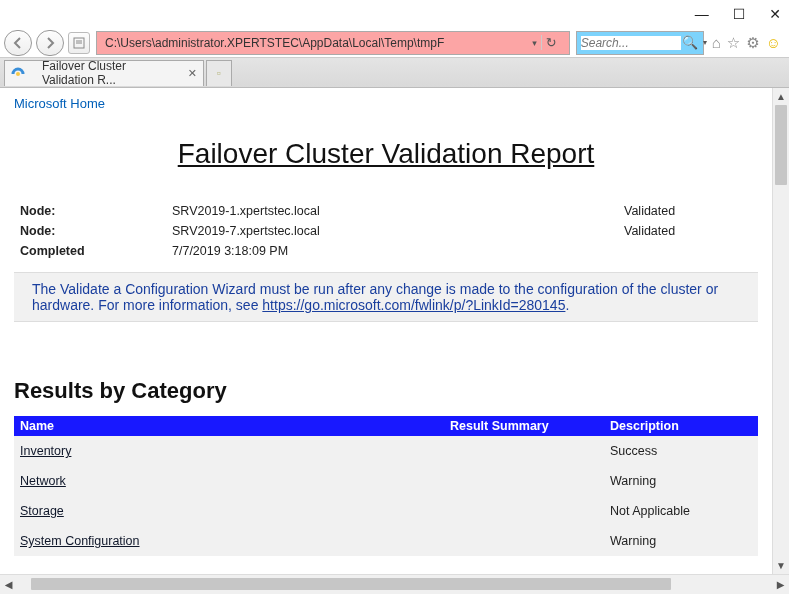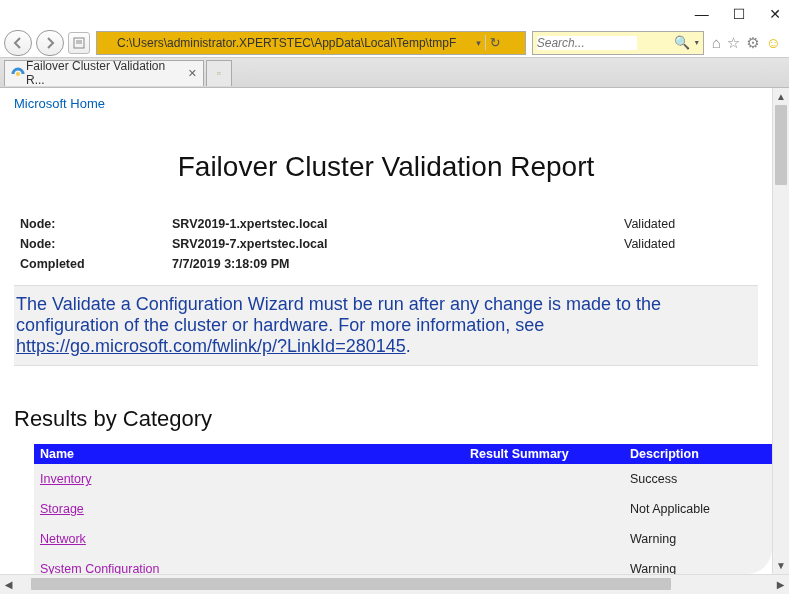"C:\Users\administrator.XPERTSTEC\AppData" .addressbar { background: #eab308 -> #fca5a5; padding: 0 20px -> 0 8px }
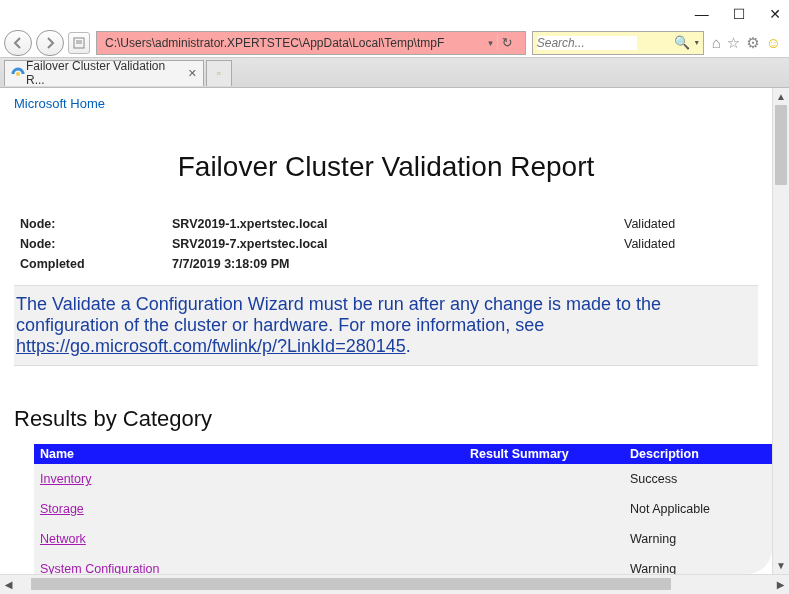"Search..." .searchbar { background: #fef9c3 -> #7dd3fc; width: 172px -> 128px }
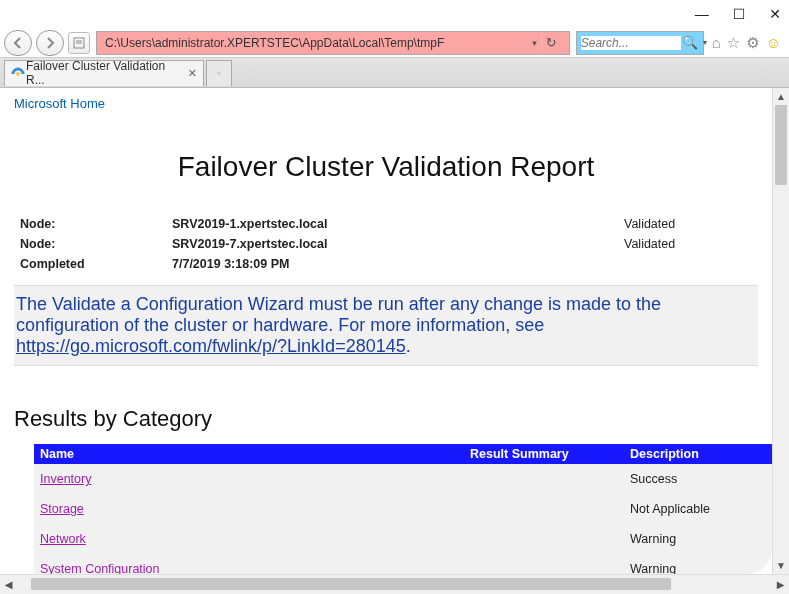"Failover Cluster Validation R..." .tab { gap: 1px -> 17px }
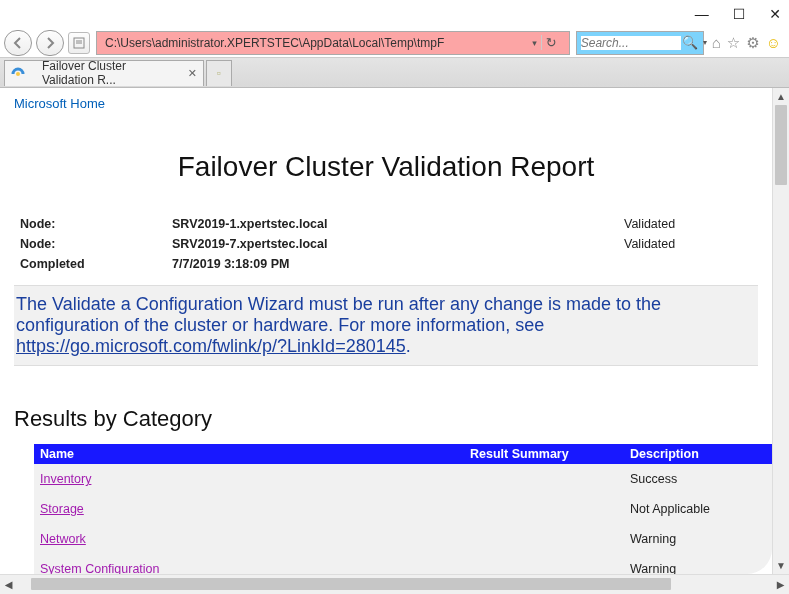"Failover Cluster Validation Report" h1.report-title { margin: 40px 0 30px -> 27px 0 30px; text-decoration: none -> underline }
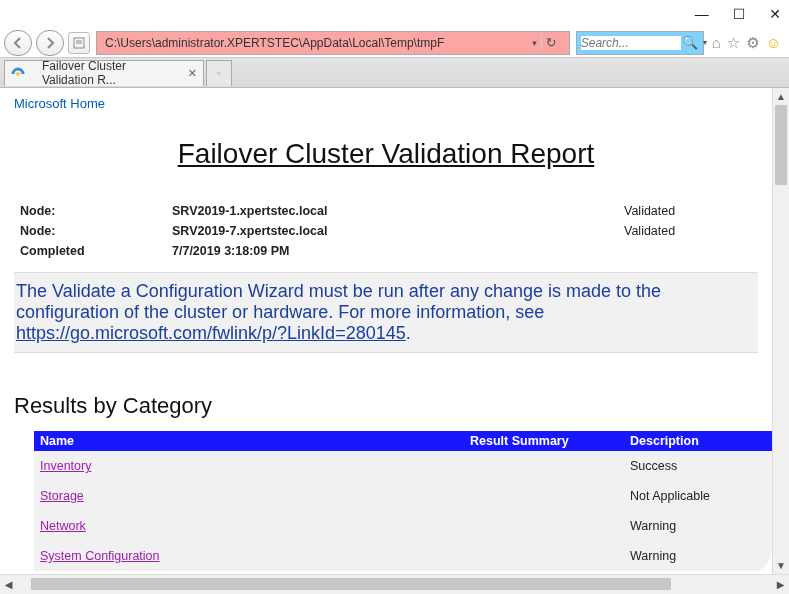"SRV2019-1.xpertstec.local" .info-table td.val { font-weight: bold -> none }
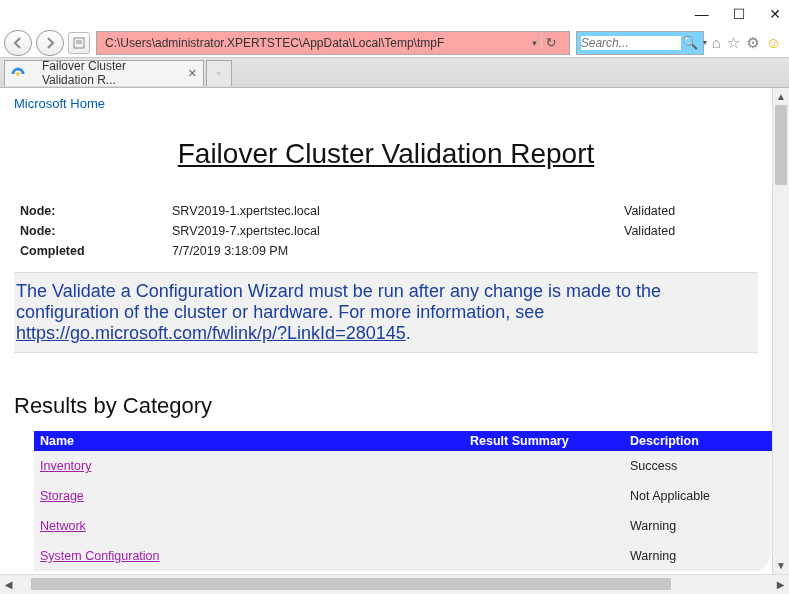"The Validate a Configuration Wizard" .notice { font-size: 18px -> 14px; padding: 8px 2px -> 8px 18px }
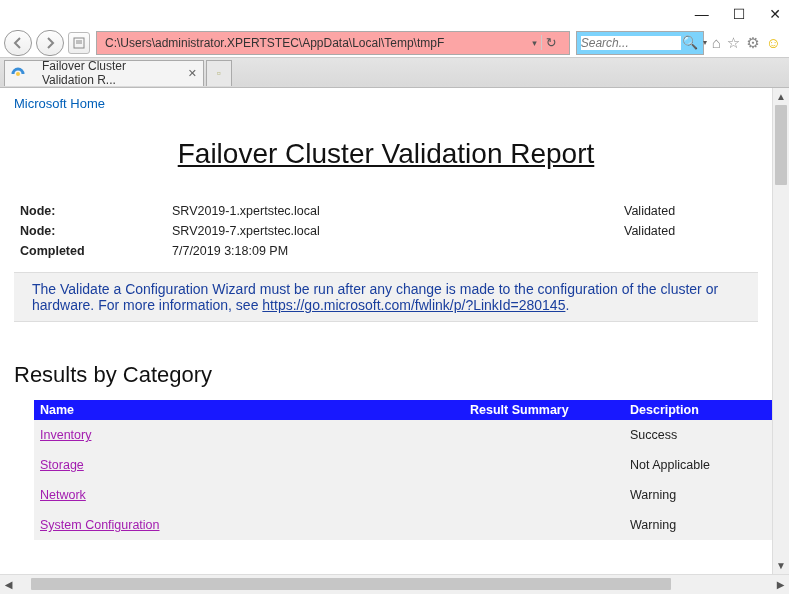"Results by Category" h2.section { font-weight: 400 -> 700; margin: 40px 0 12px -> 56px 0 12px }
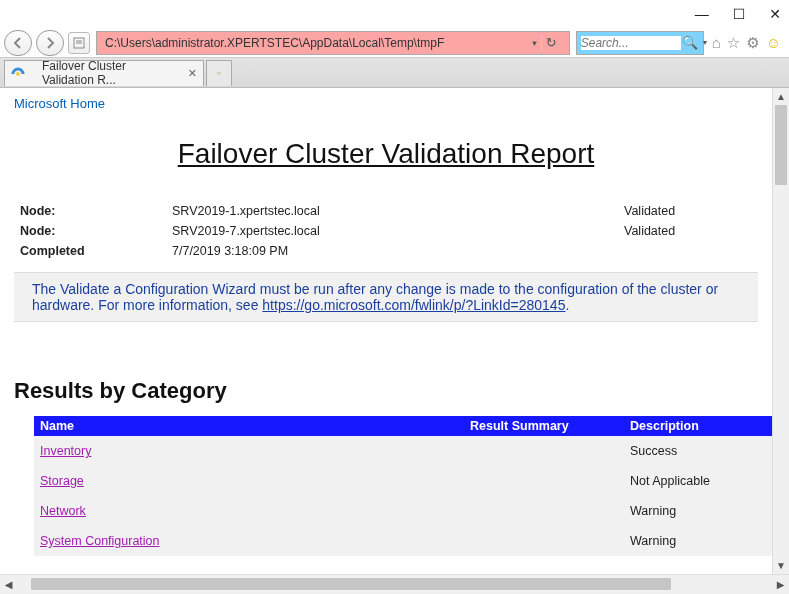"Name" .results { margin-left: 20px -> none }
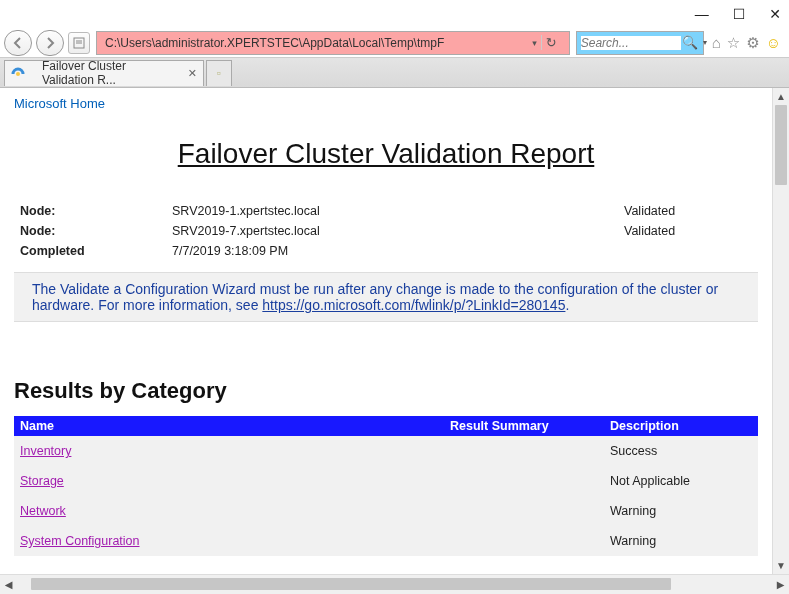"Inventory" .results tbody td a { color: #a21caf -> #0f172a }
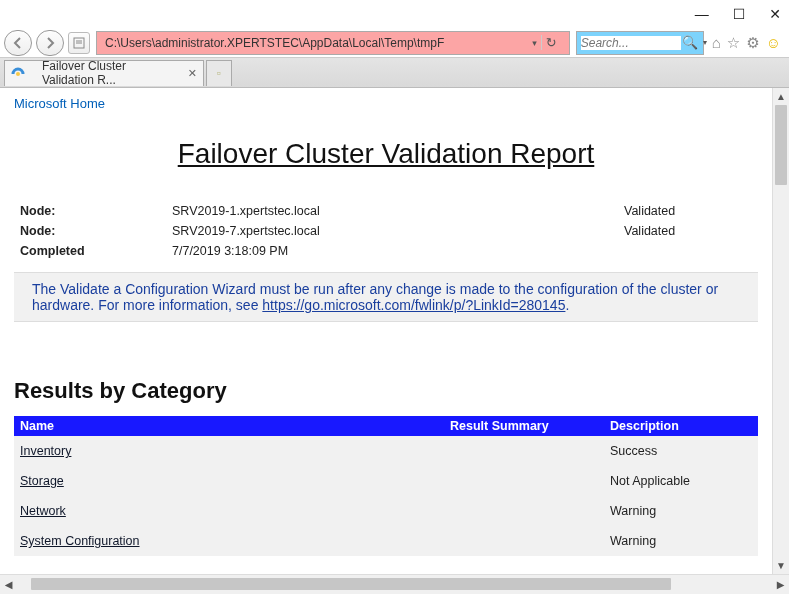"Storage" tr { order: before "Network" -> after "Network" }
